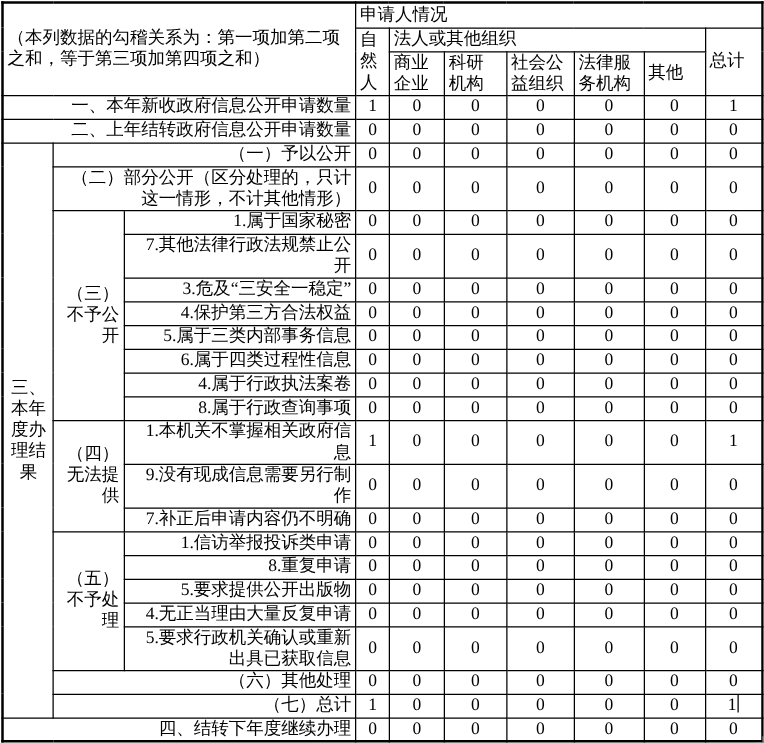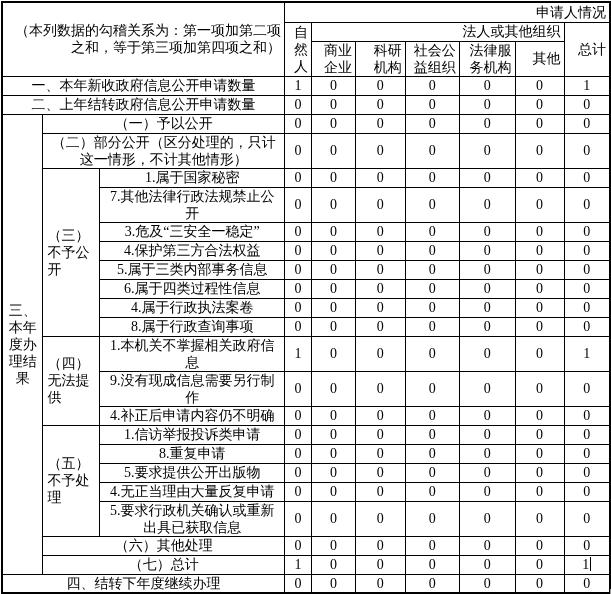"申请人情况" td.hc { text-align: right -> left }
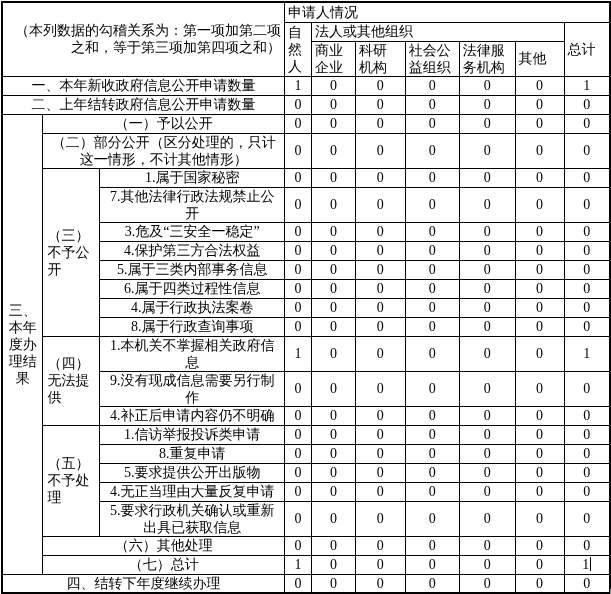"（本列数据的勾稽关系为：第一项加第二项" td.note { text-align: right -> left }
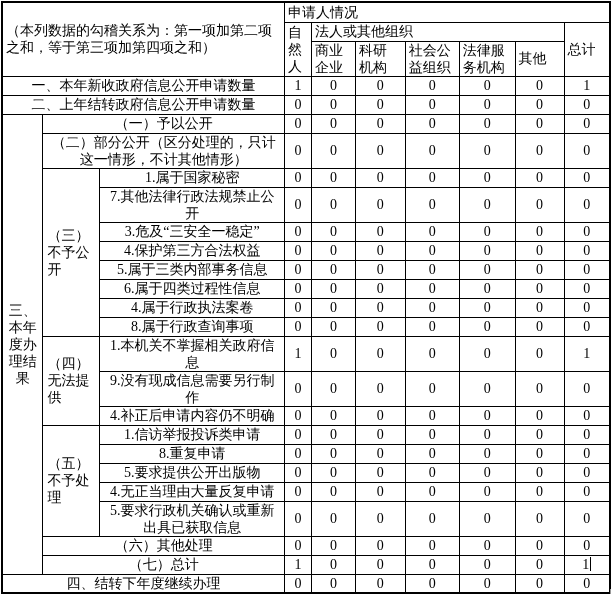"一、本年新收政府信息公开申请数量" td.lbl { text-align: center -> right }
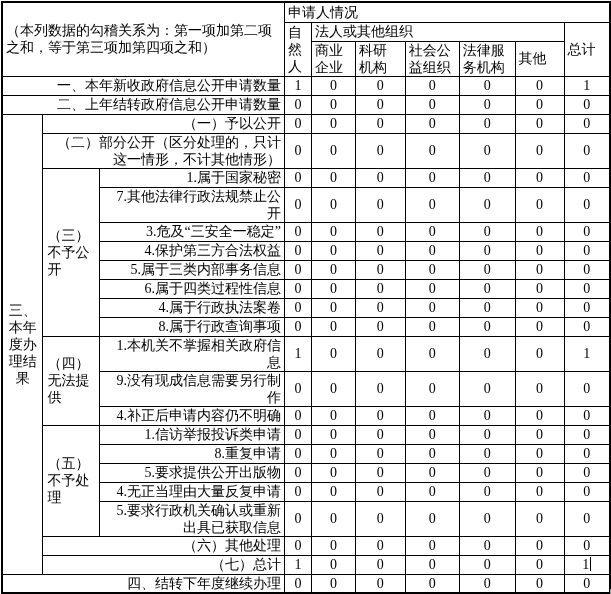"（三）不予公开" td.mid { text-align: left -> right }
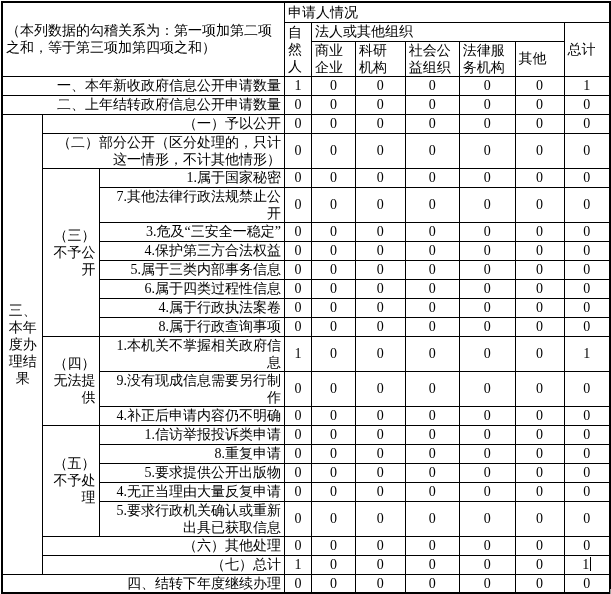"4.补正后申请内容仍不明确" td.lbl { text: 4 -> 7 }
